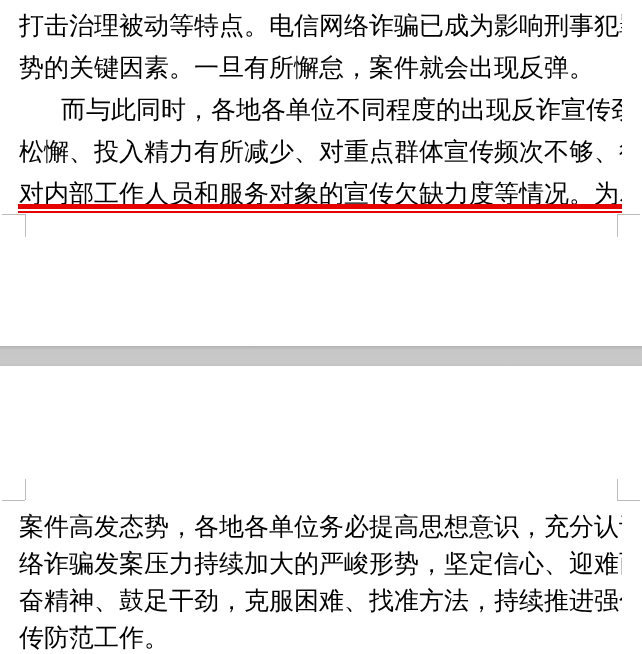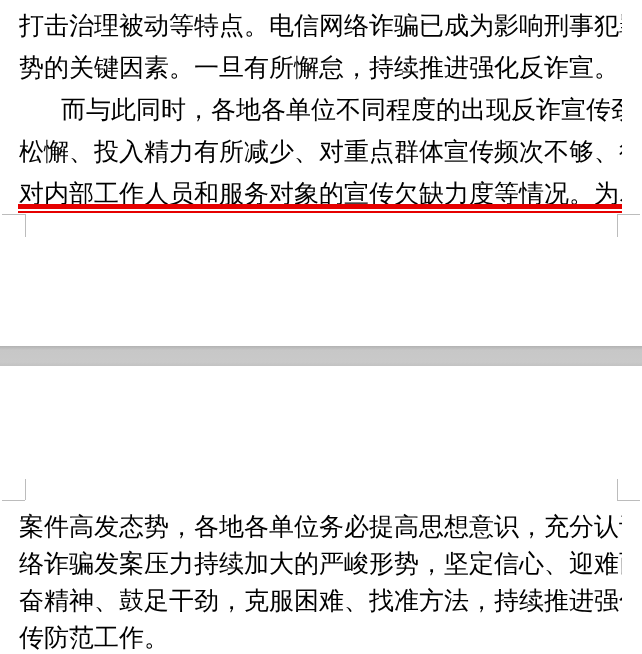"势的关键因素。一旦有所懈怠，持续推进强化反诈宣。" div.t-line { text: 持续推进强化反诈宣 -> 案件就会出现反弹 }
